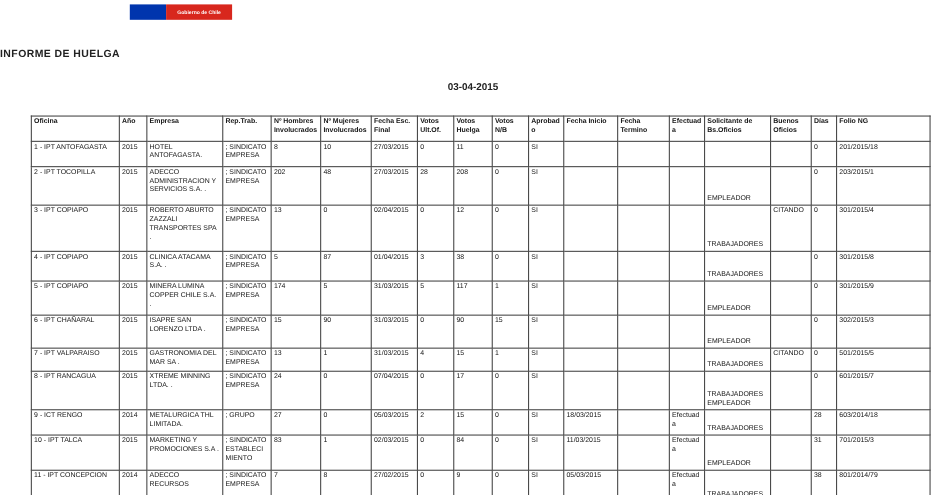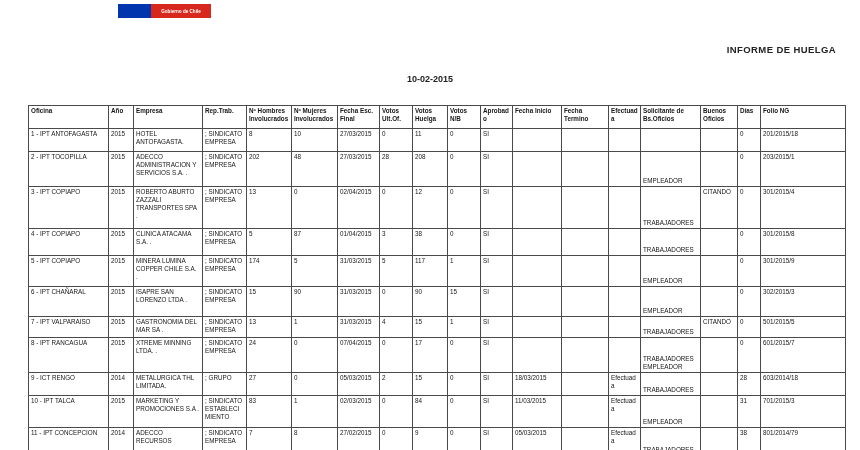"INFORME DE HUELGA" .doc-title { text-align: right -> left }
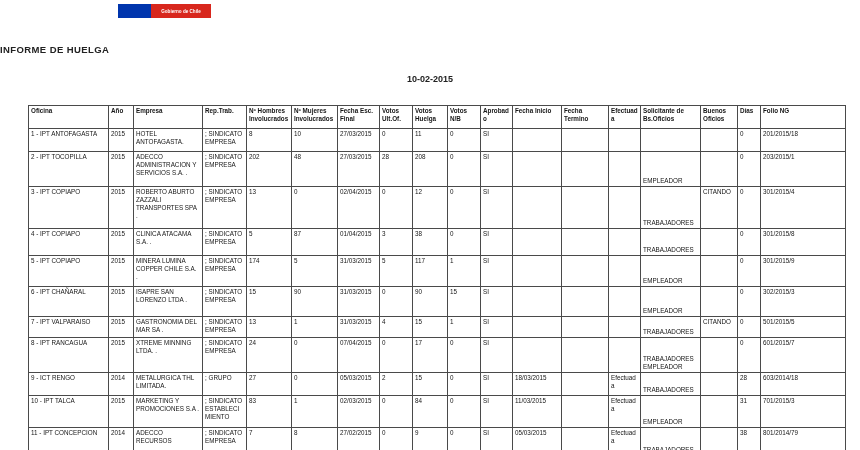"10-02-2015" div.doc-date { text: 10-02-2015 -> 03-04-2015 }
